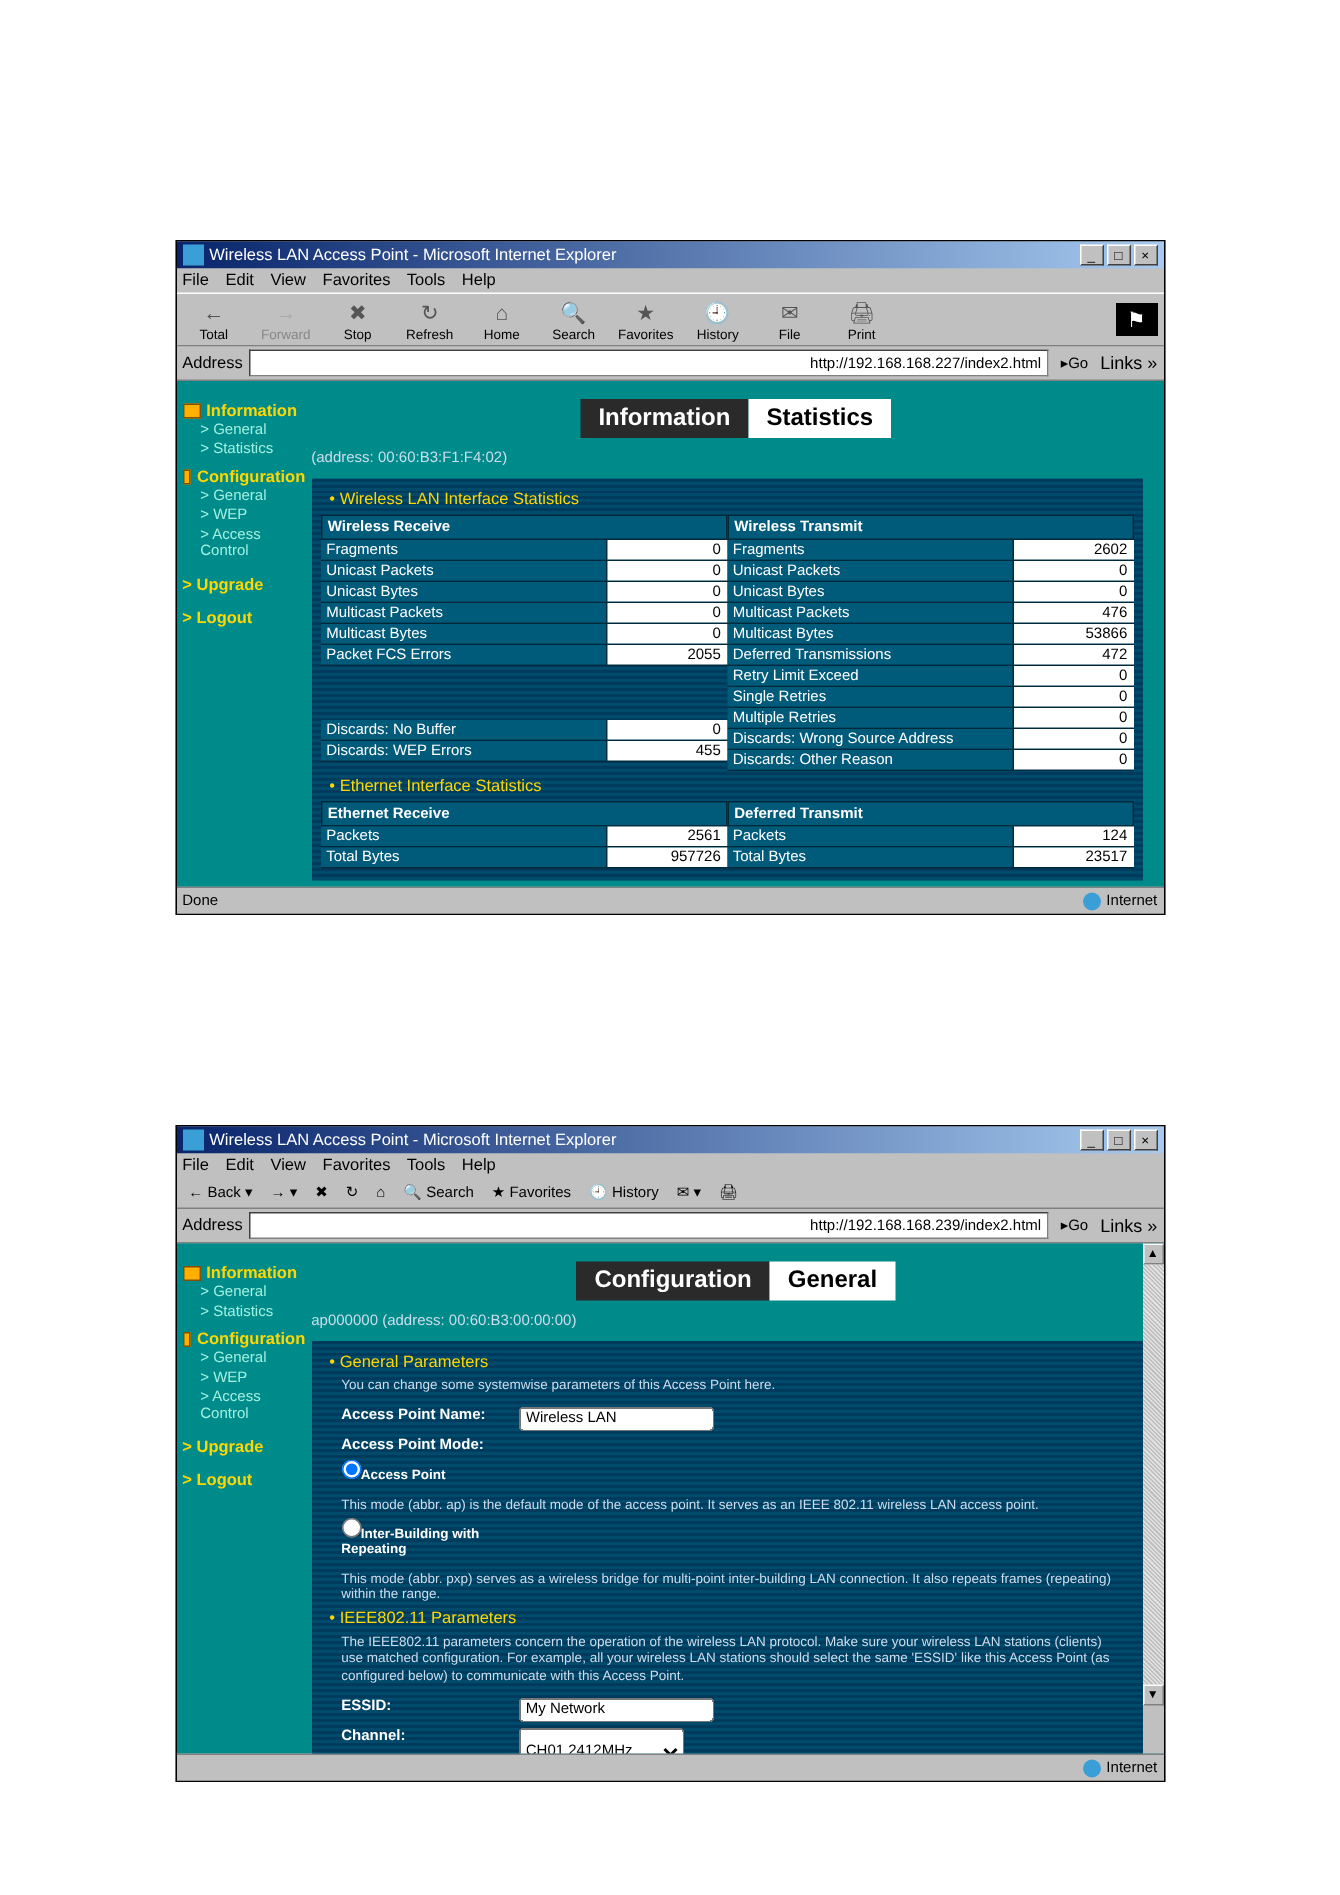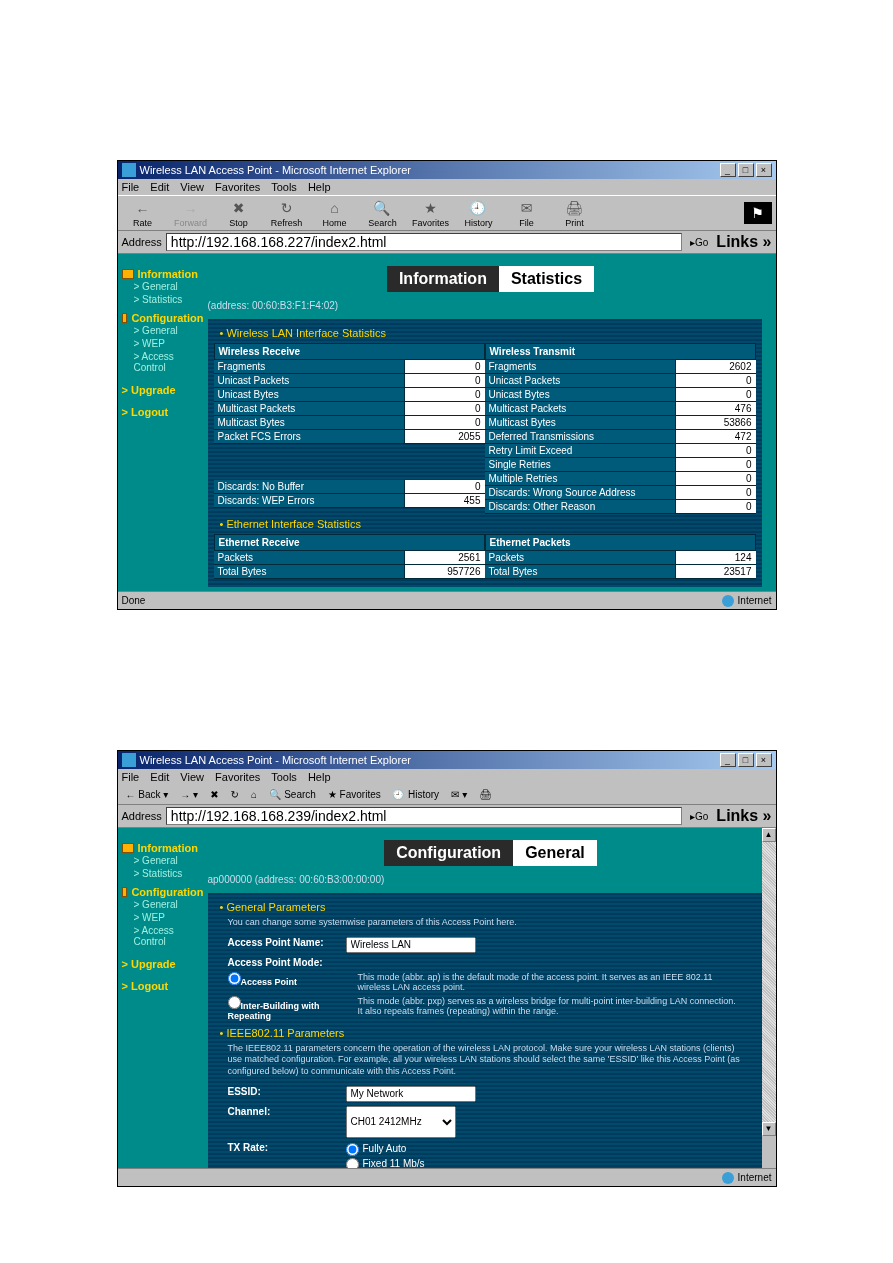"Rate" div { text: Rate -> Total }
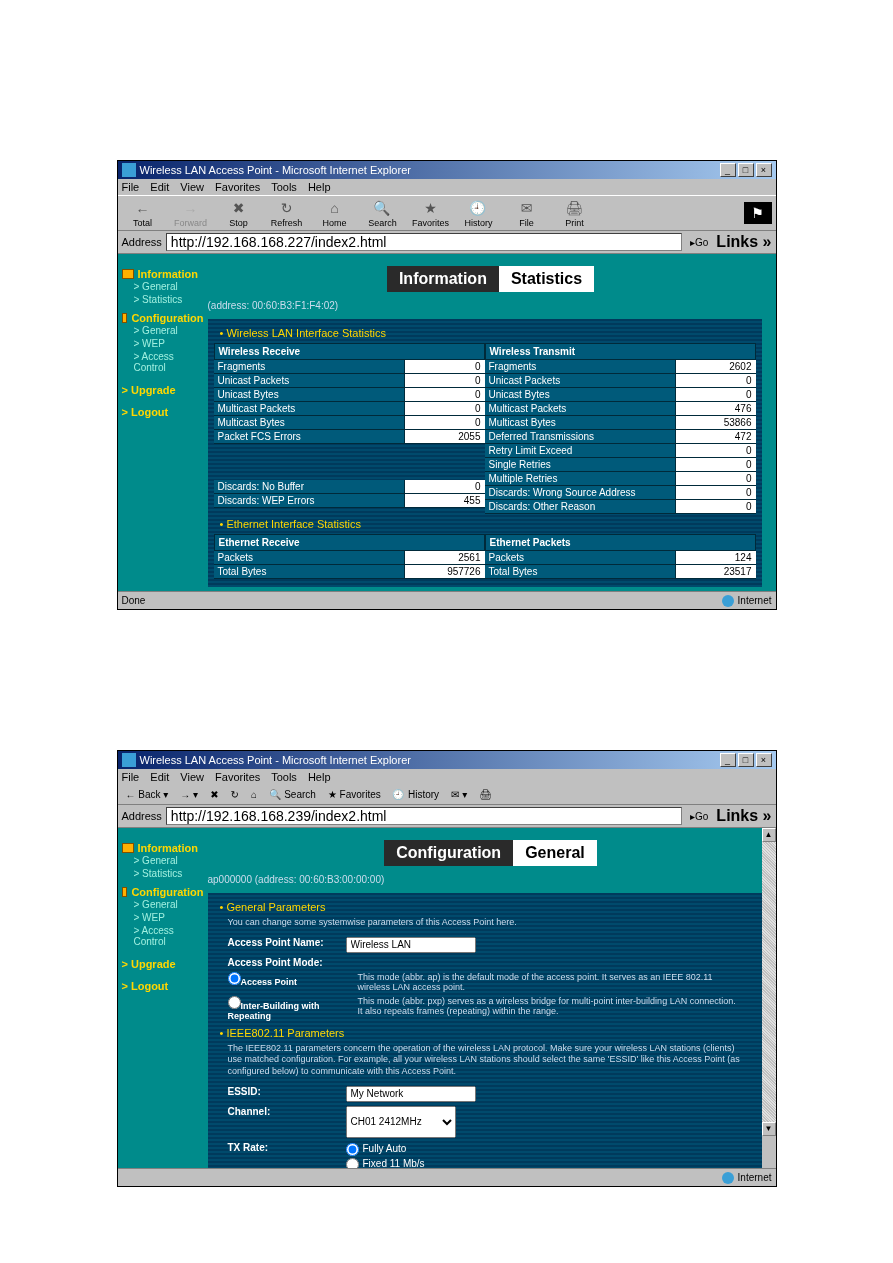"http://192.168.168.227/index2.html" .addr input { font-size: 14px -> 10px; text-align: none -> right }
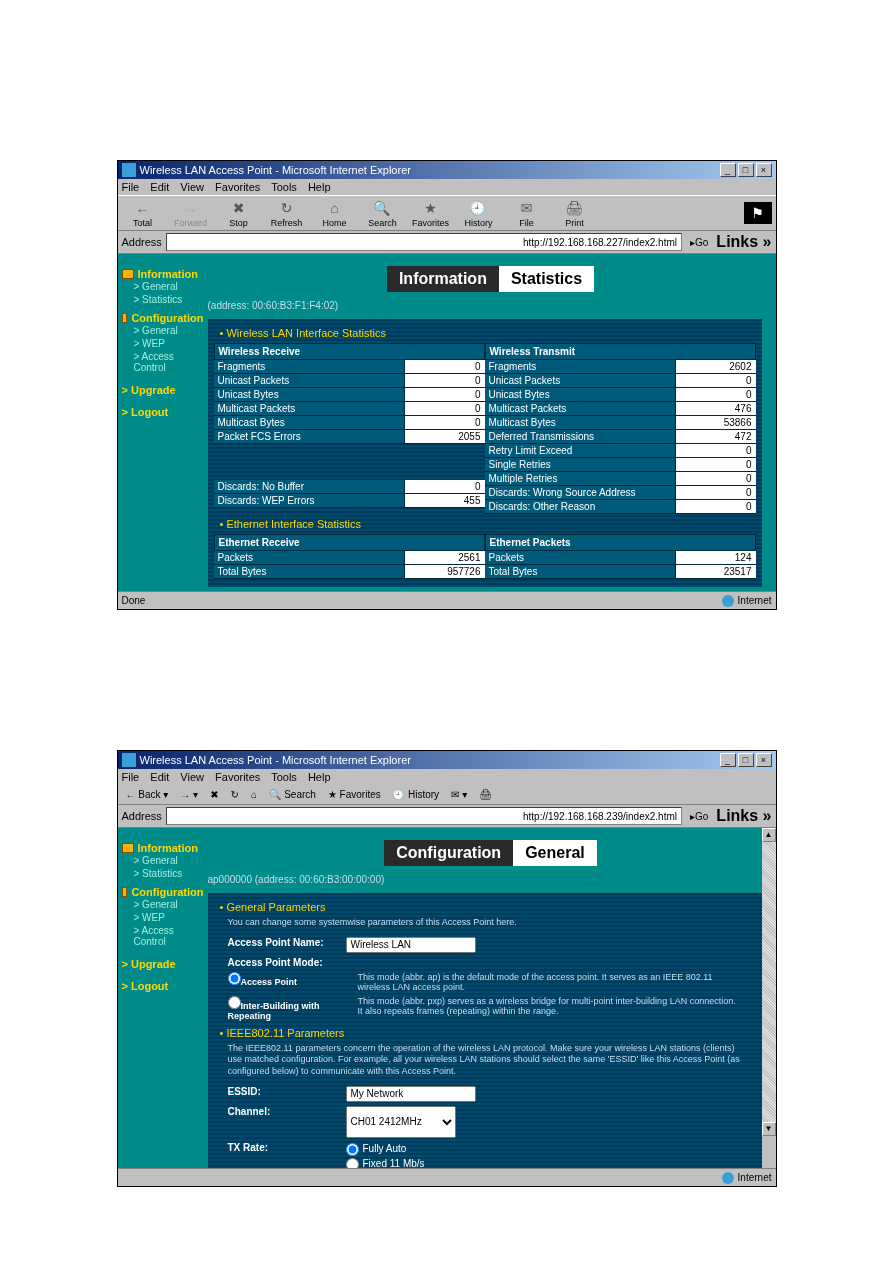"Links »" .links { font-size: 16px -> 12px; font-weight: bold -> none }
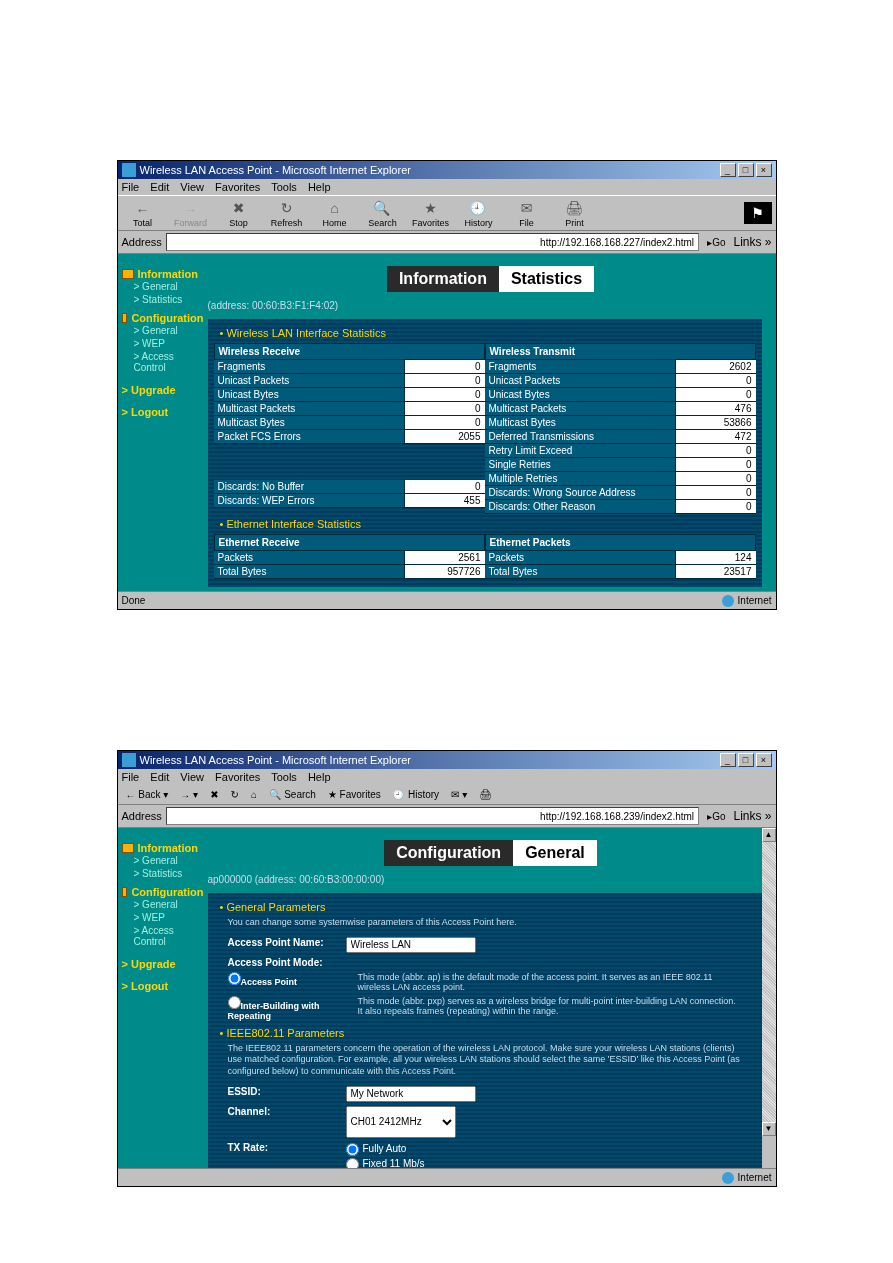"Ethernet Packets" div.thead { text: Ethernet Packets -> Deferred Transmit }
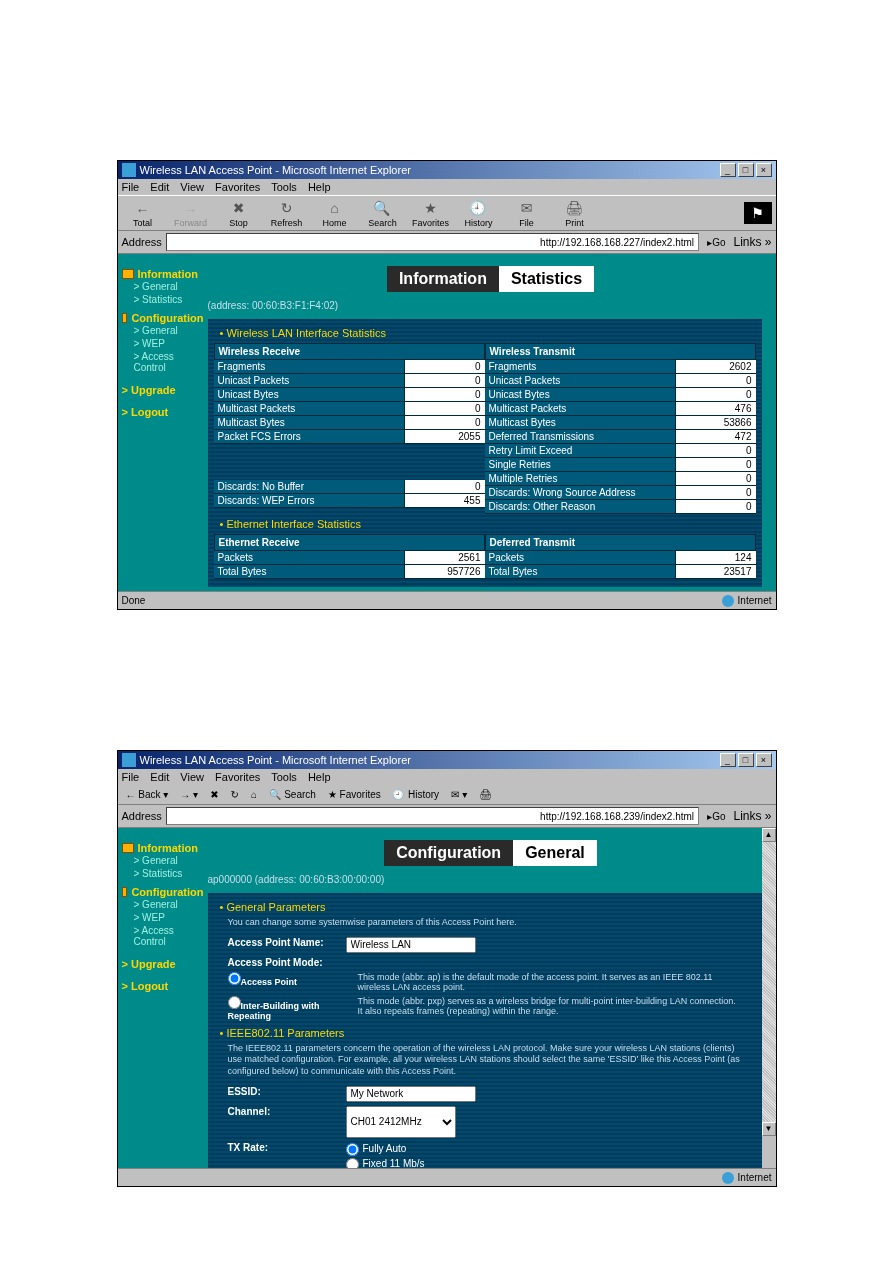"Access Point" .modewrap .mrow { flex-direction: none -> column }
